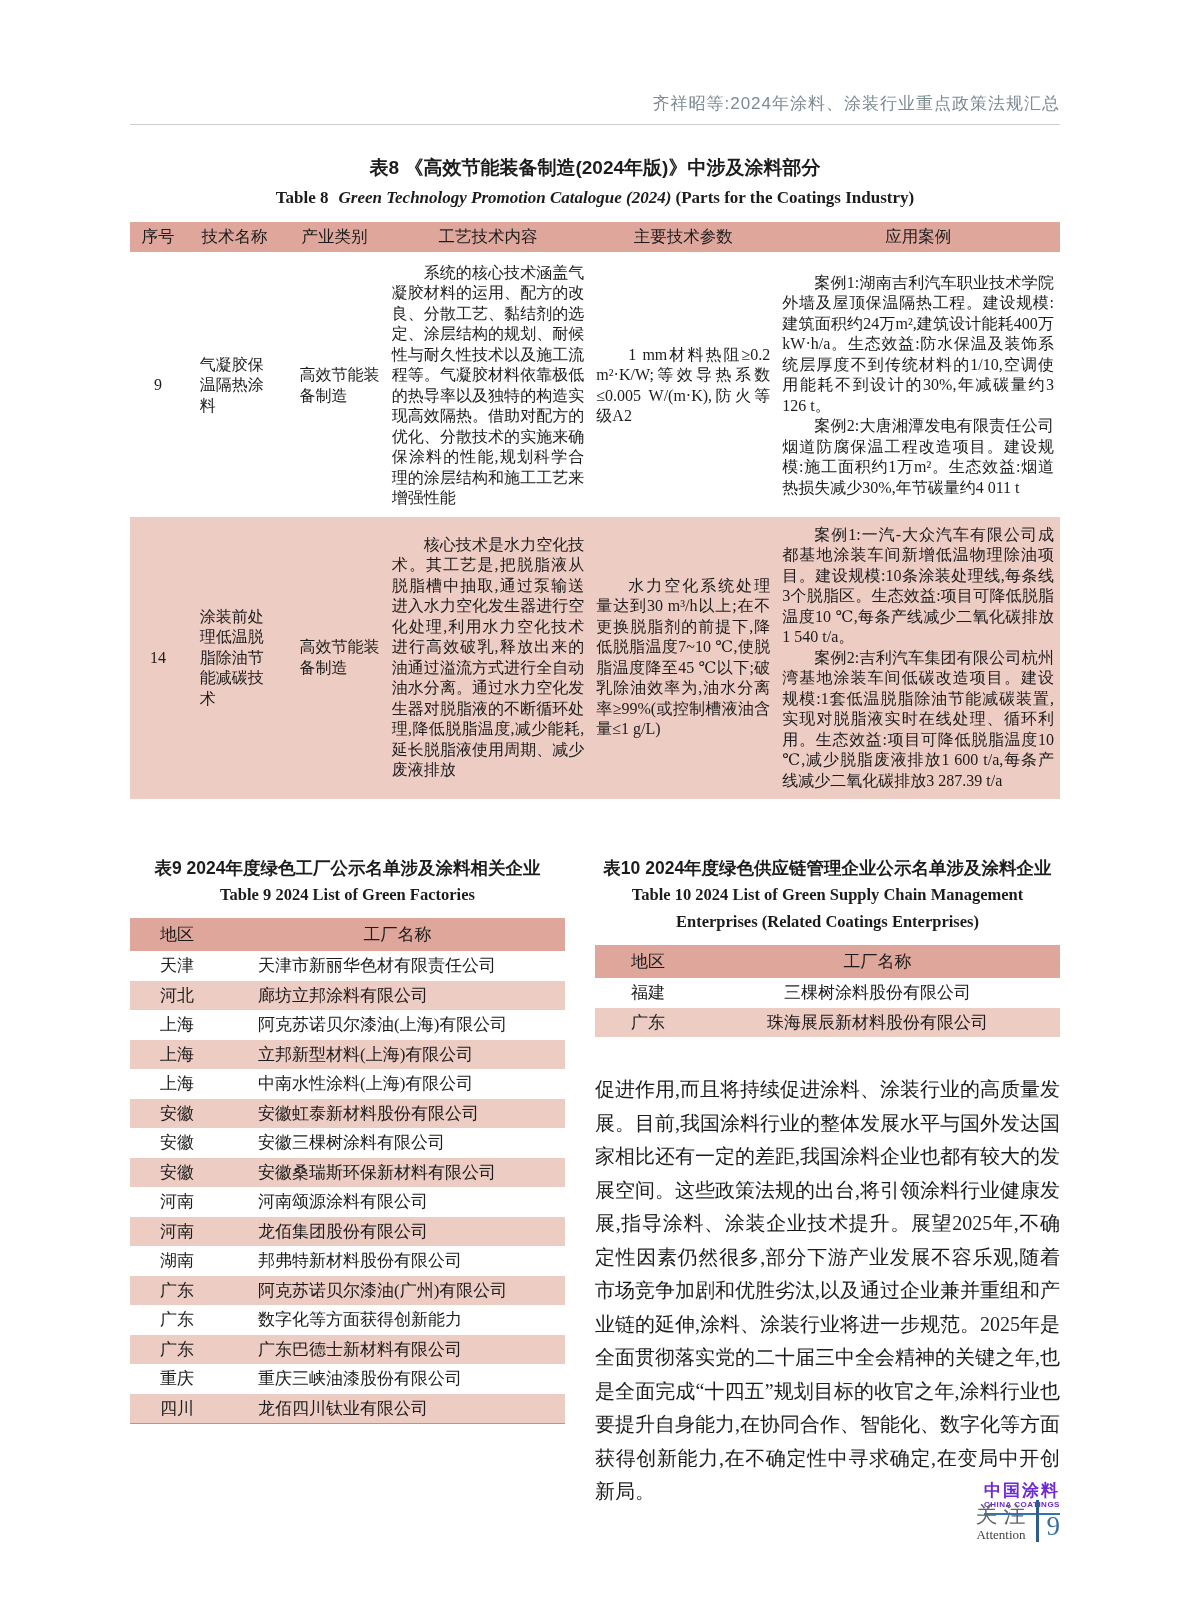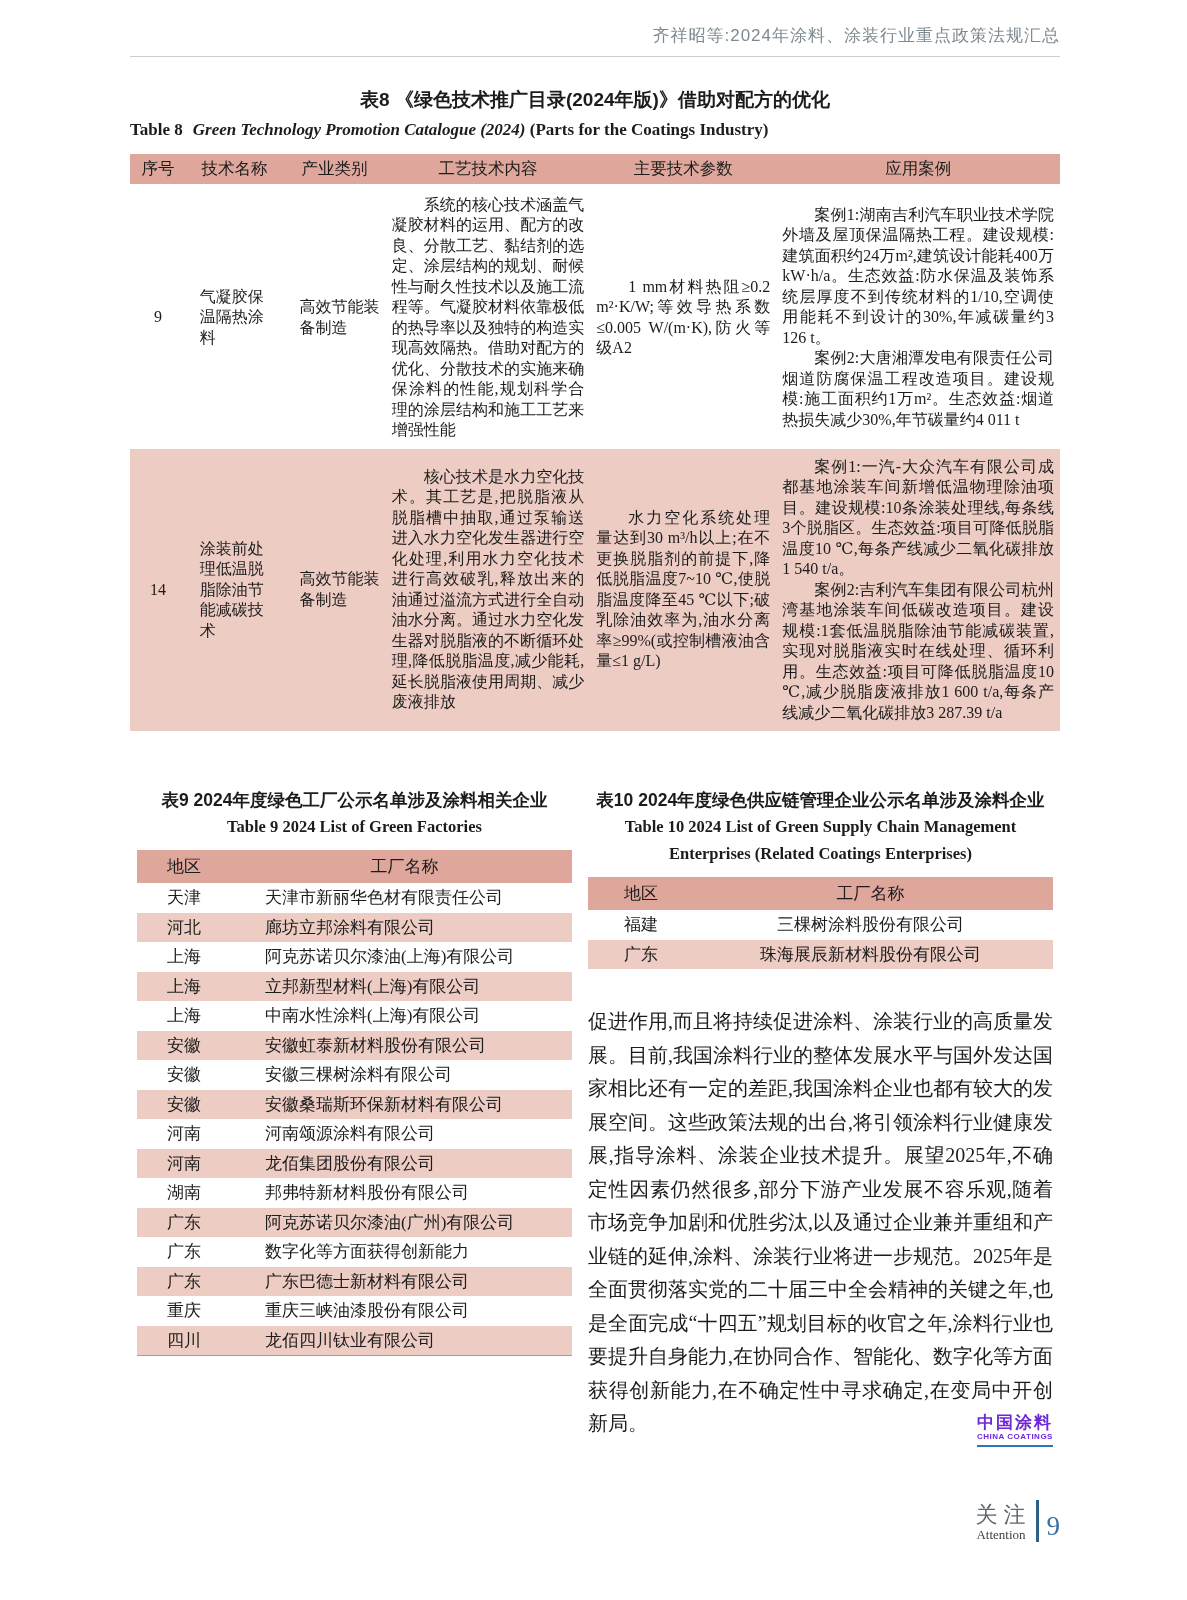"齐祥昭等:2024年涂料、涂装行业重点政策法规汇总" .page-header { padding-top: 24px -> 92px }
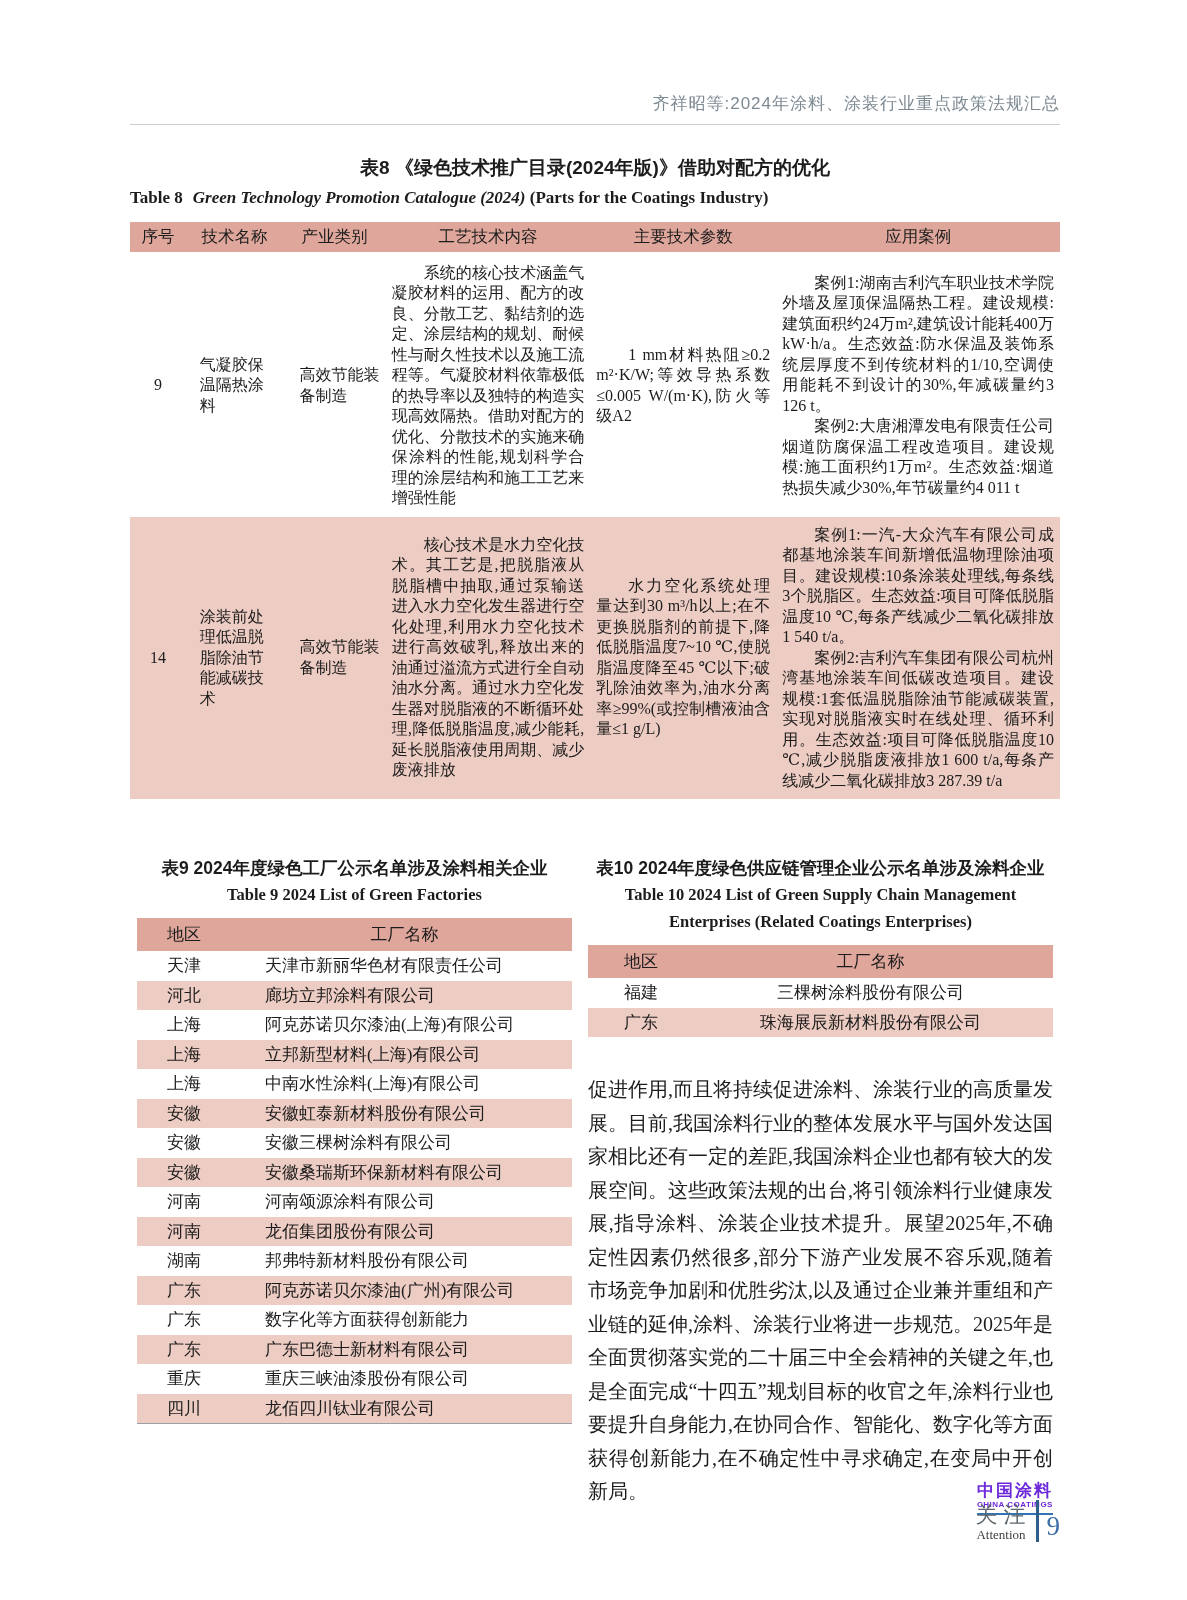"表8 《绿色技术推广目录(2024年版)》借助对配方的优化" div.t8-title-cn { text: 绿色技术推广目录(2024年版)》借助对配方的优化 -> 高效节能装备制造(2024年版)》中涉及涂料部分 }
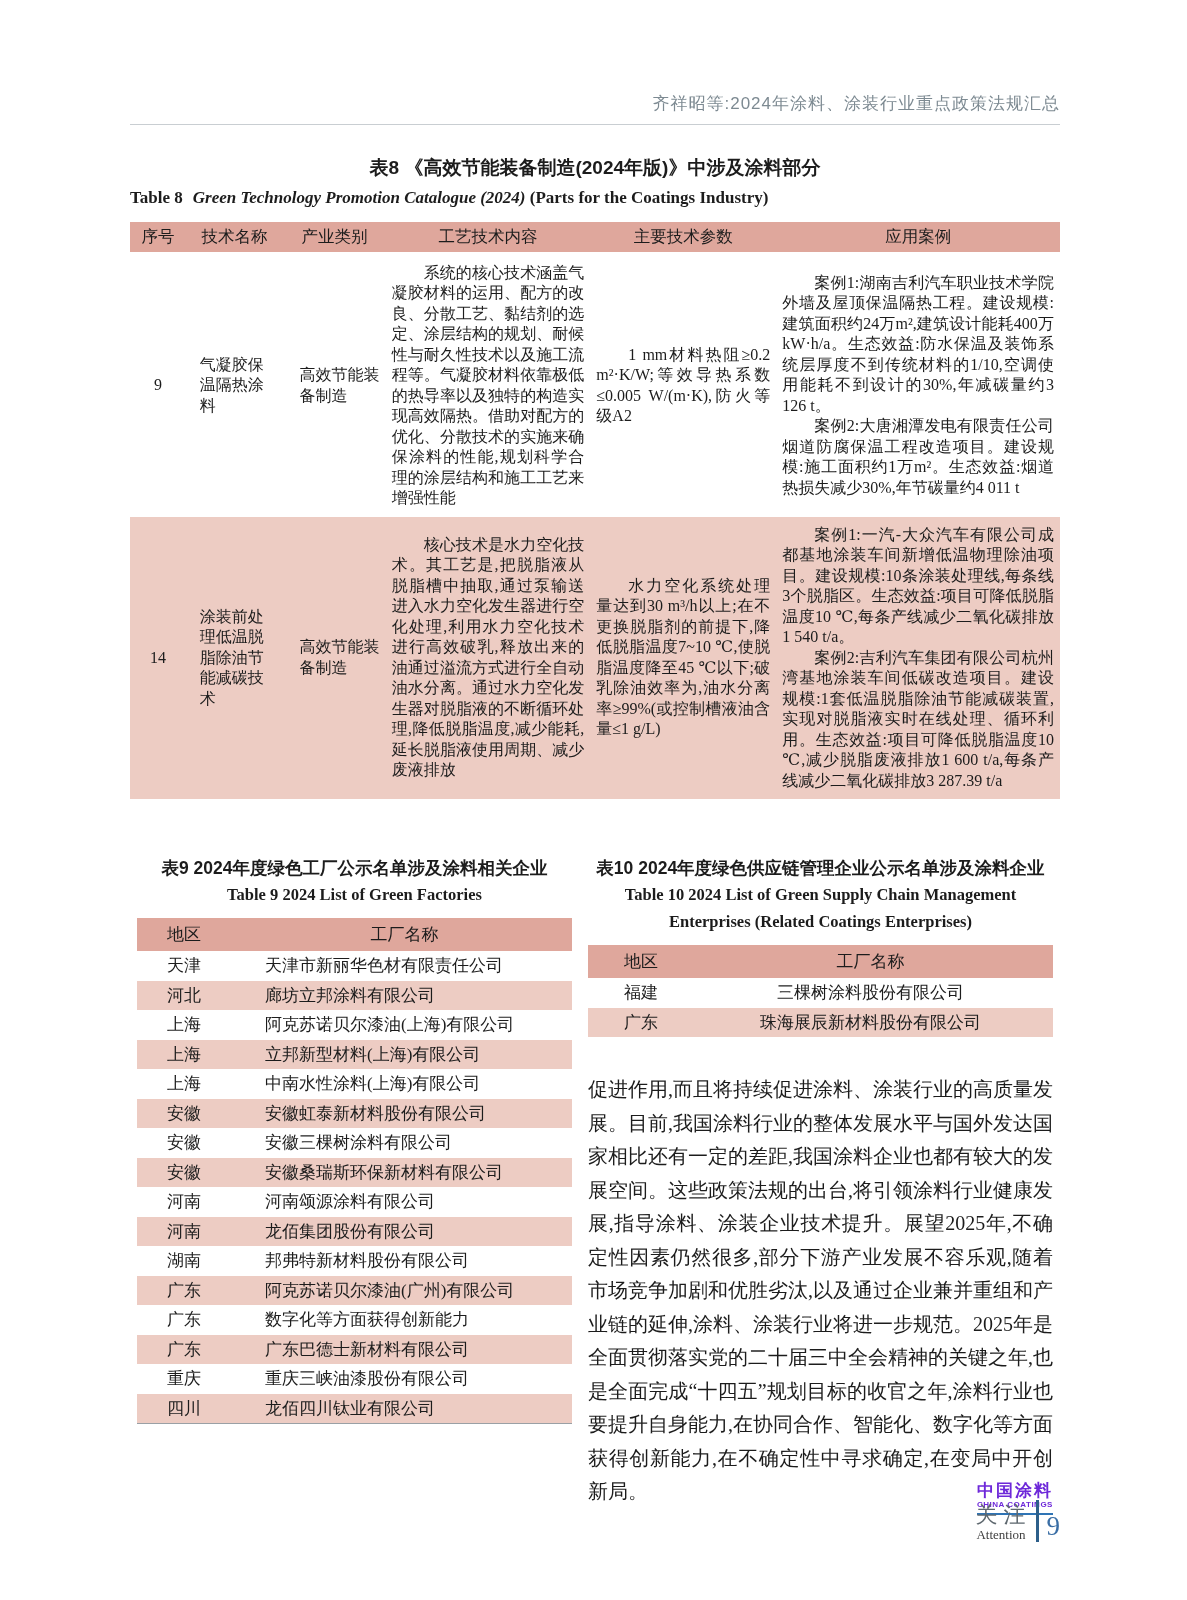"Table 8 Green Technology Promotion" .t8-title-en { text-align: left -> center }
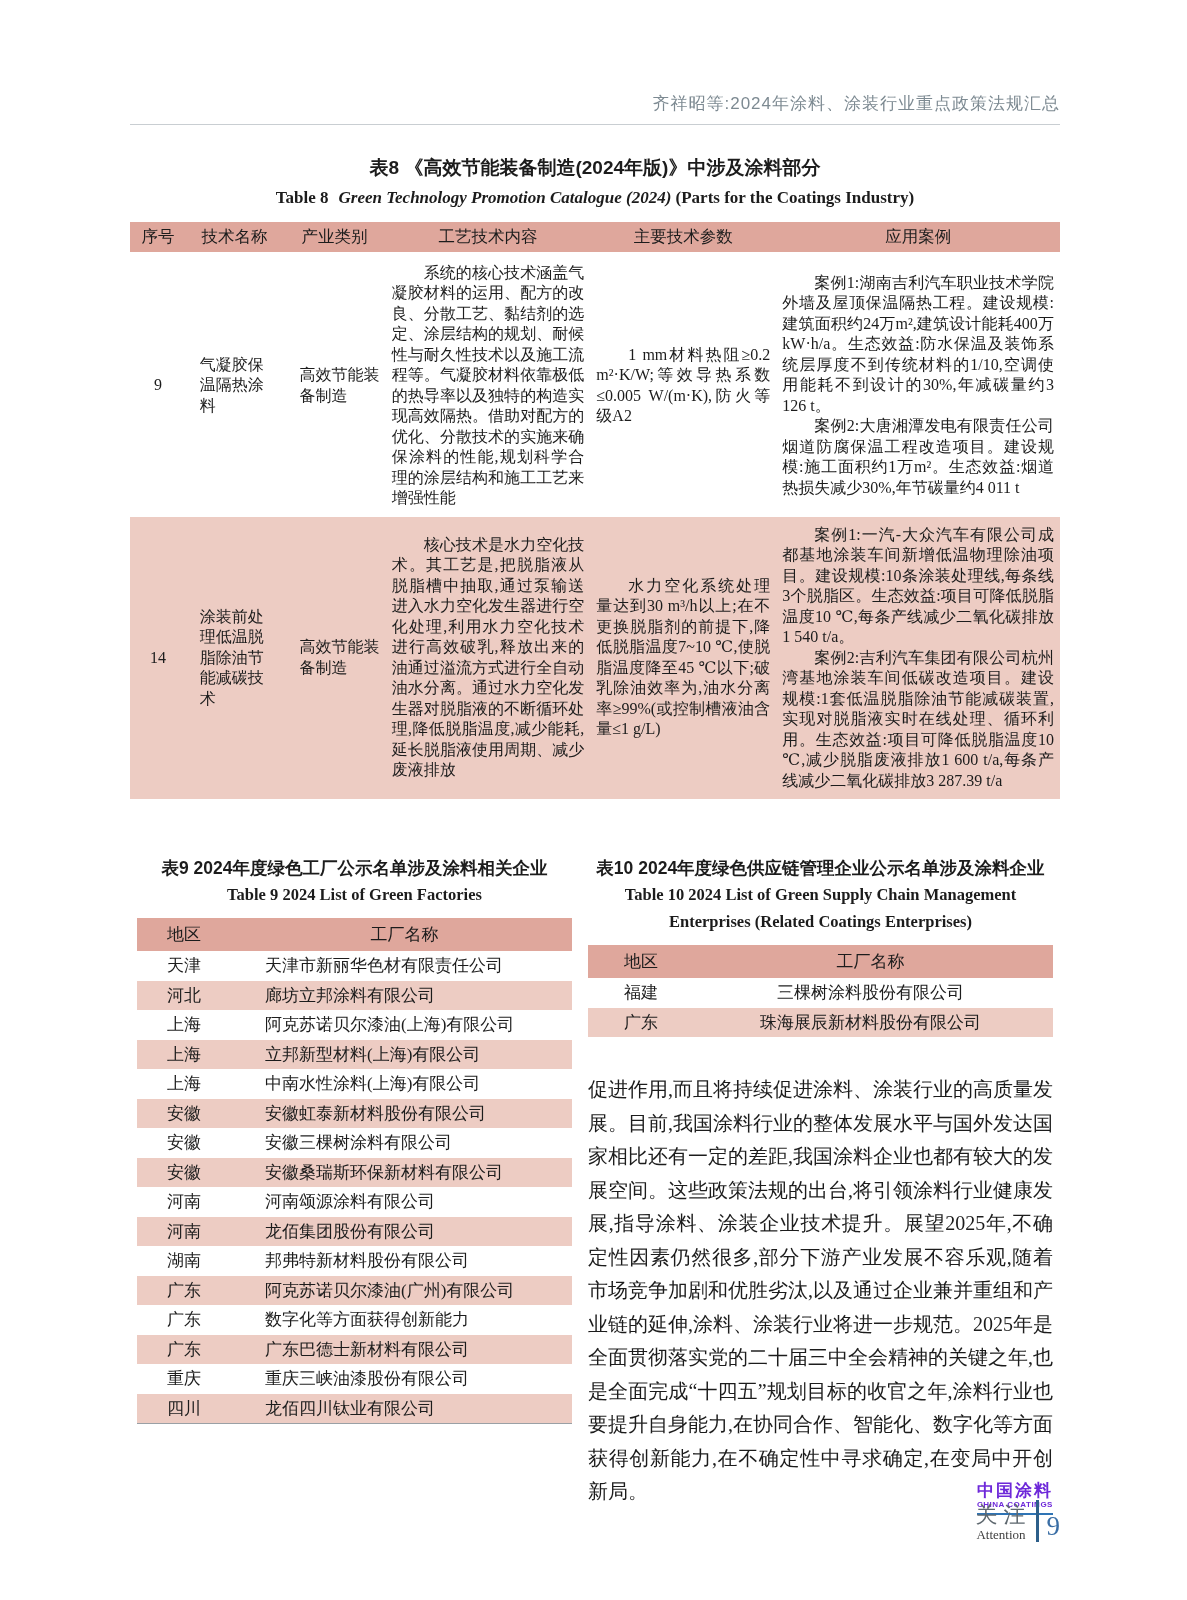"表9 2024年度绿色工厂公示名单涉及涂料相关企业" .cols { gap: 16px -> 30px; justify-content: center -> none }
